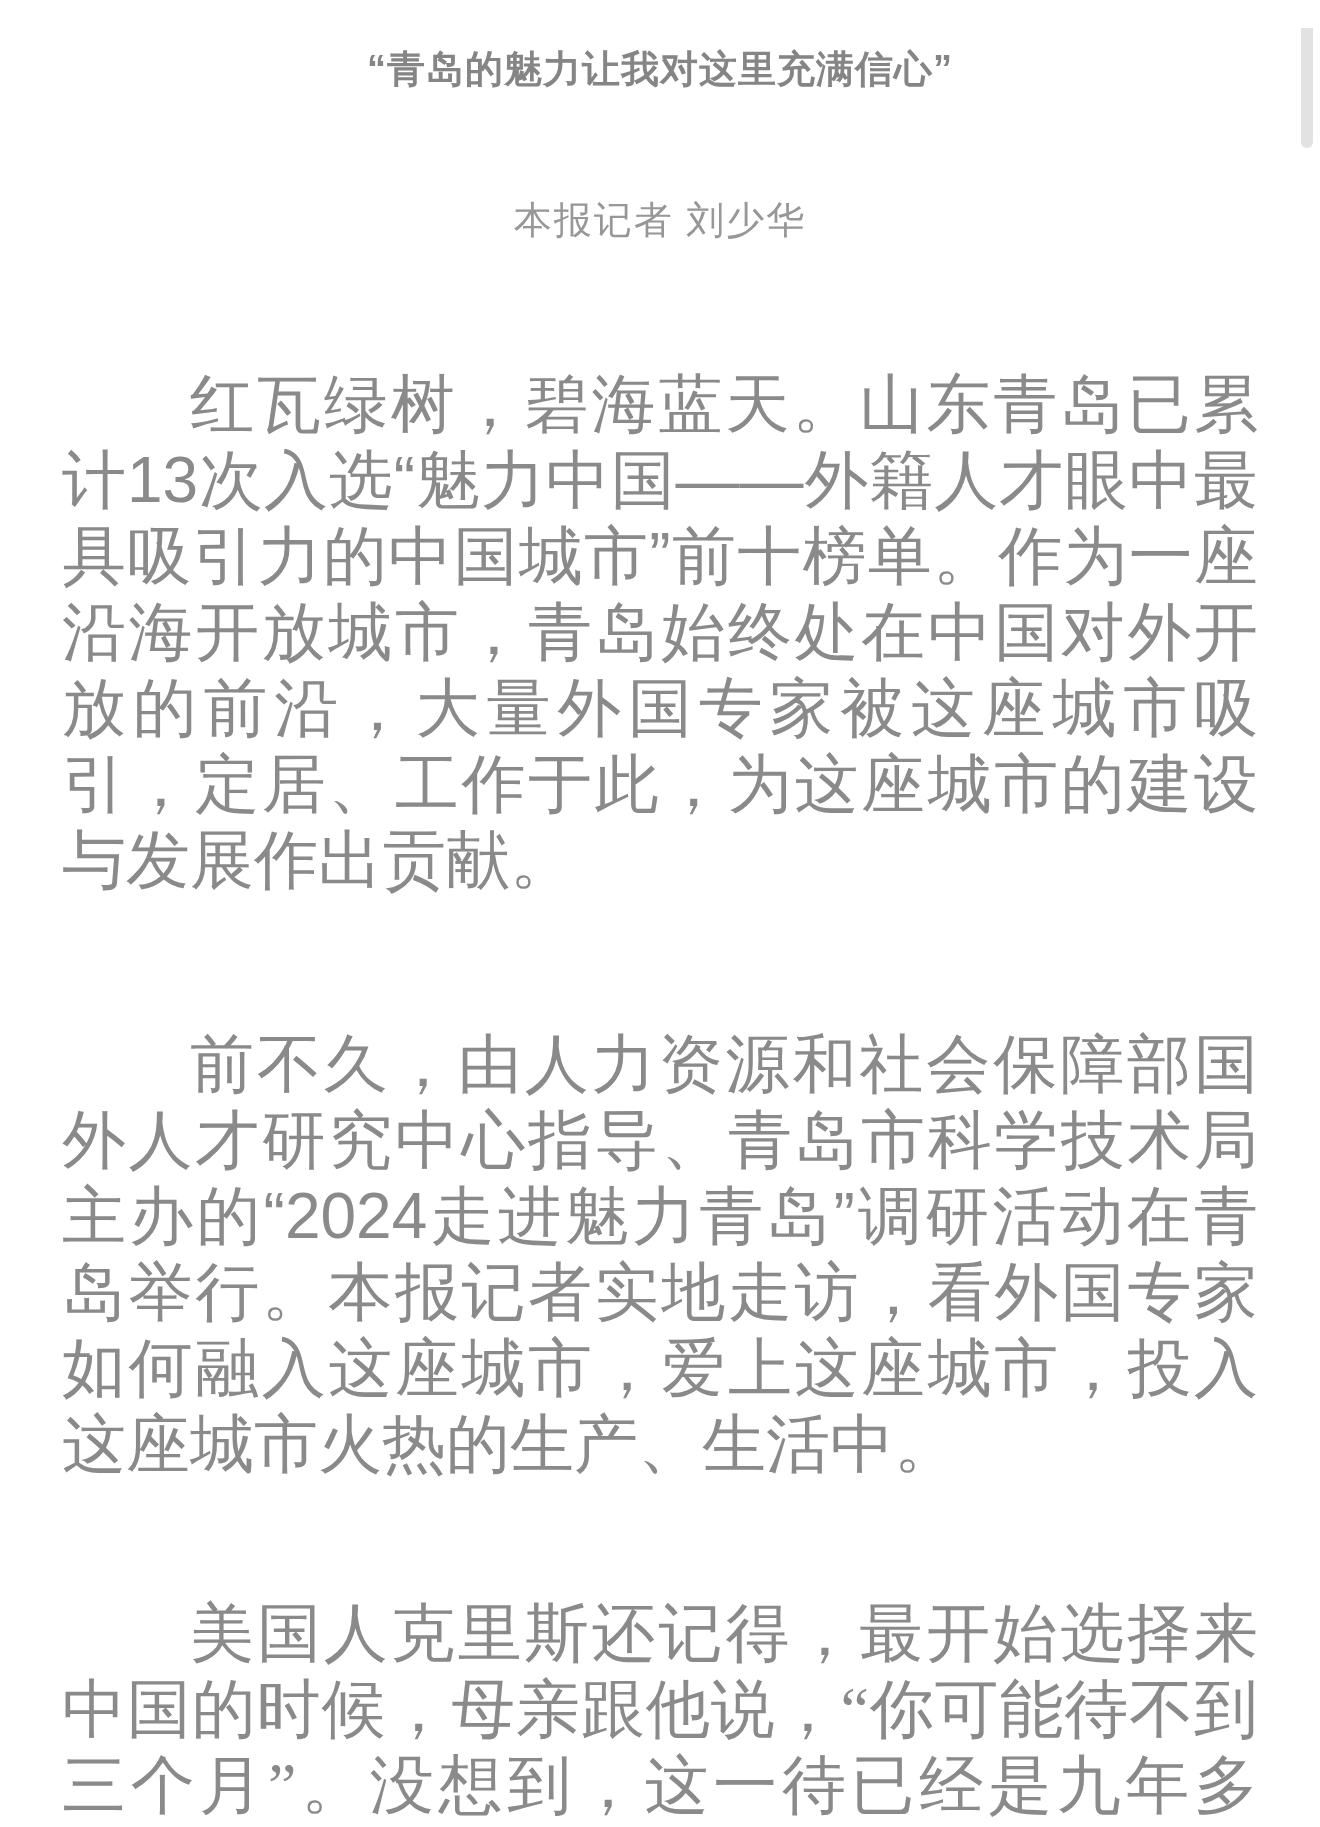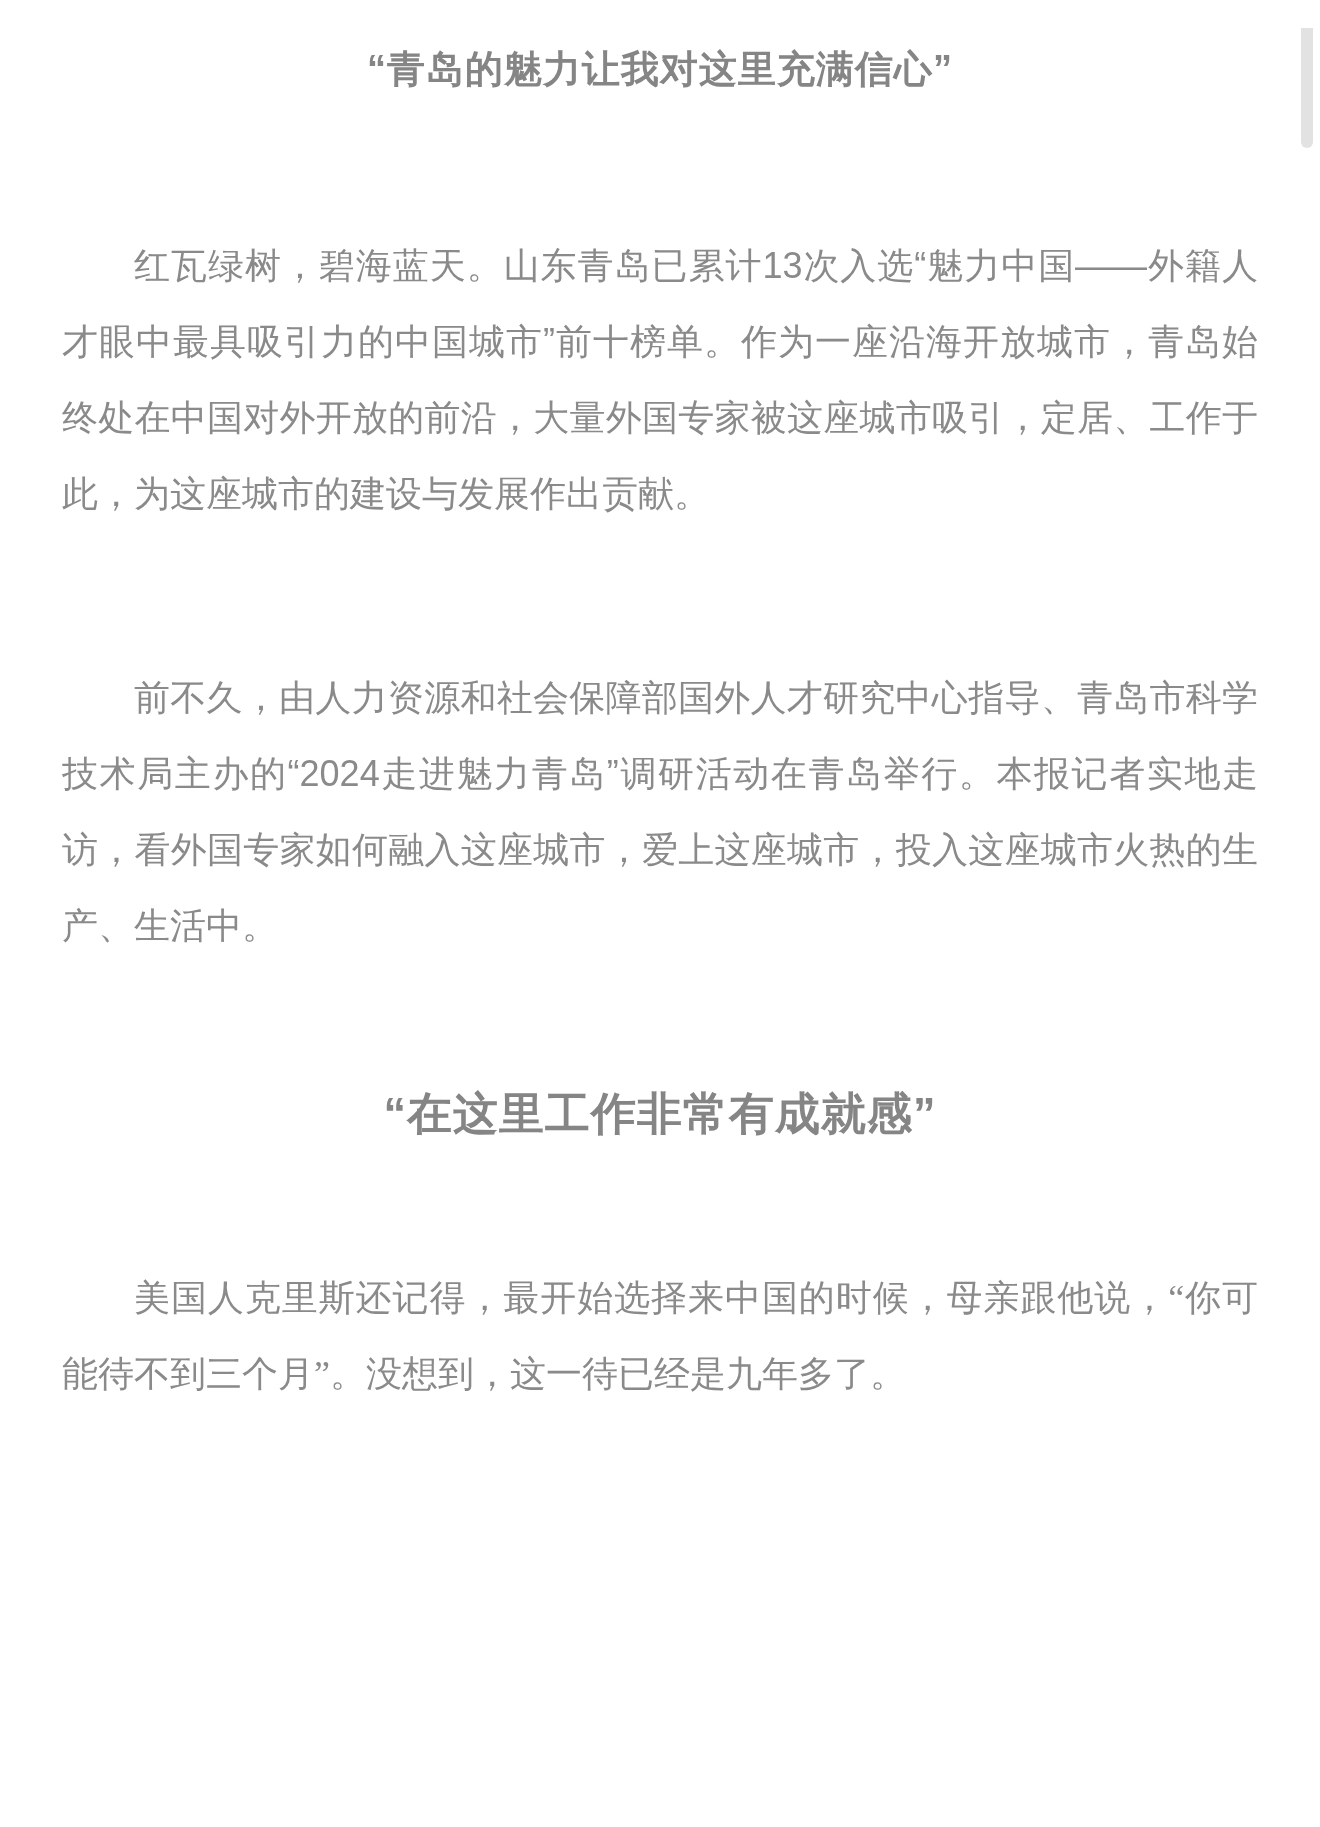"本报记者 刘少华" div.article-byline { html: none -> <div>本报记者 刘少华</div> }
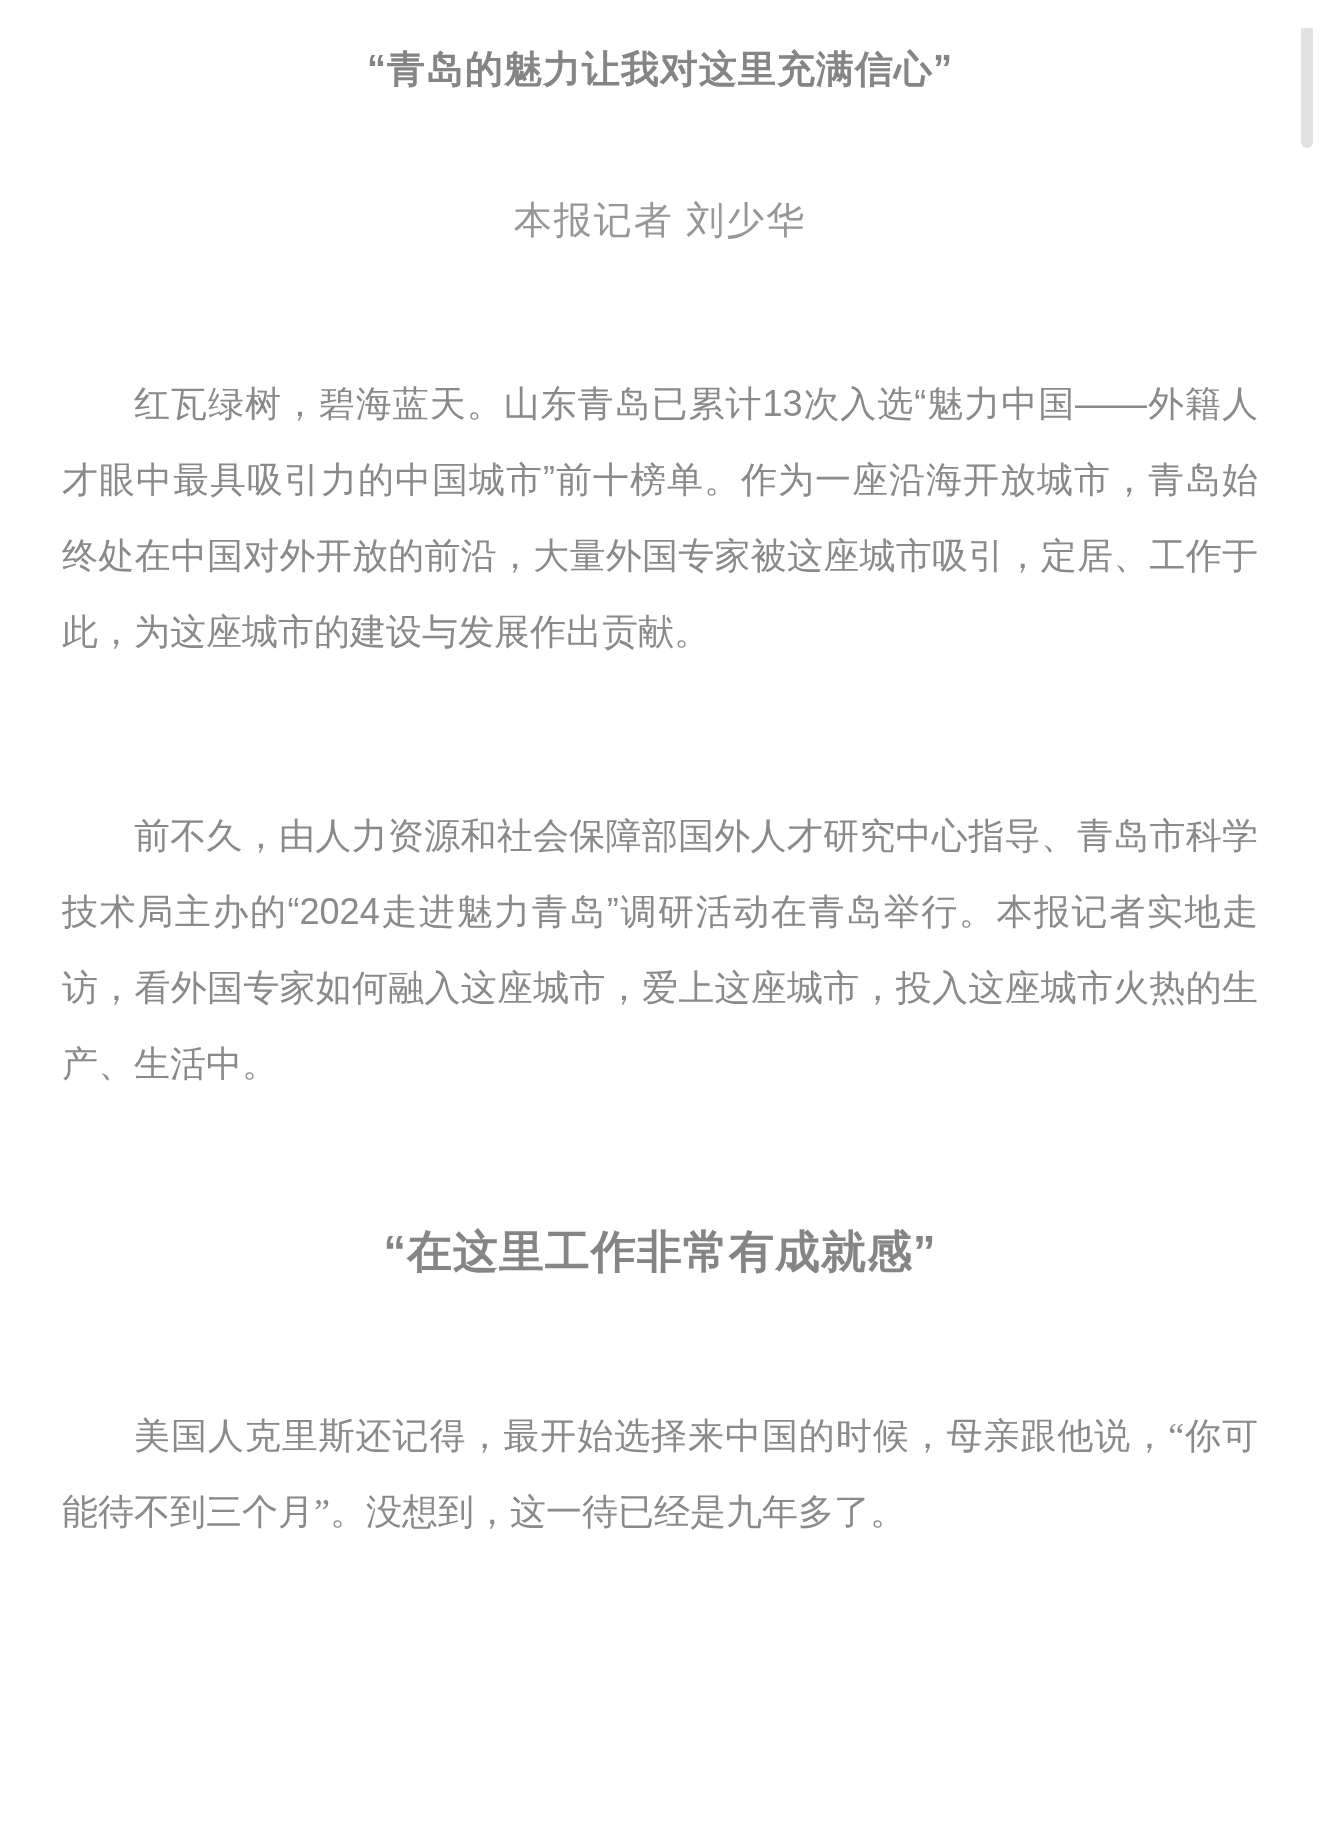"红瓦绿树，碧海蓝天。山东青岛已累计13次入选“魅力中国——外籍人才眼中最具吸引力" .body-para { font-size: 36px -> 64px }
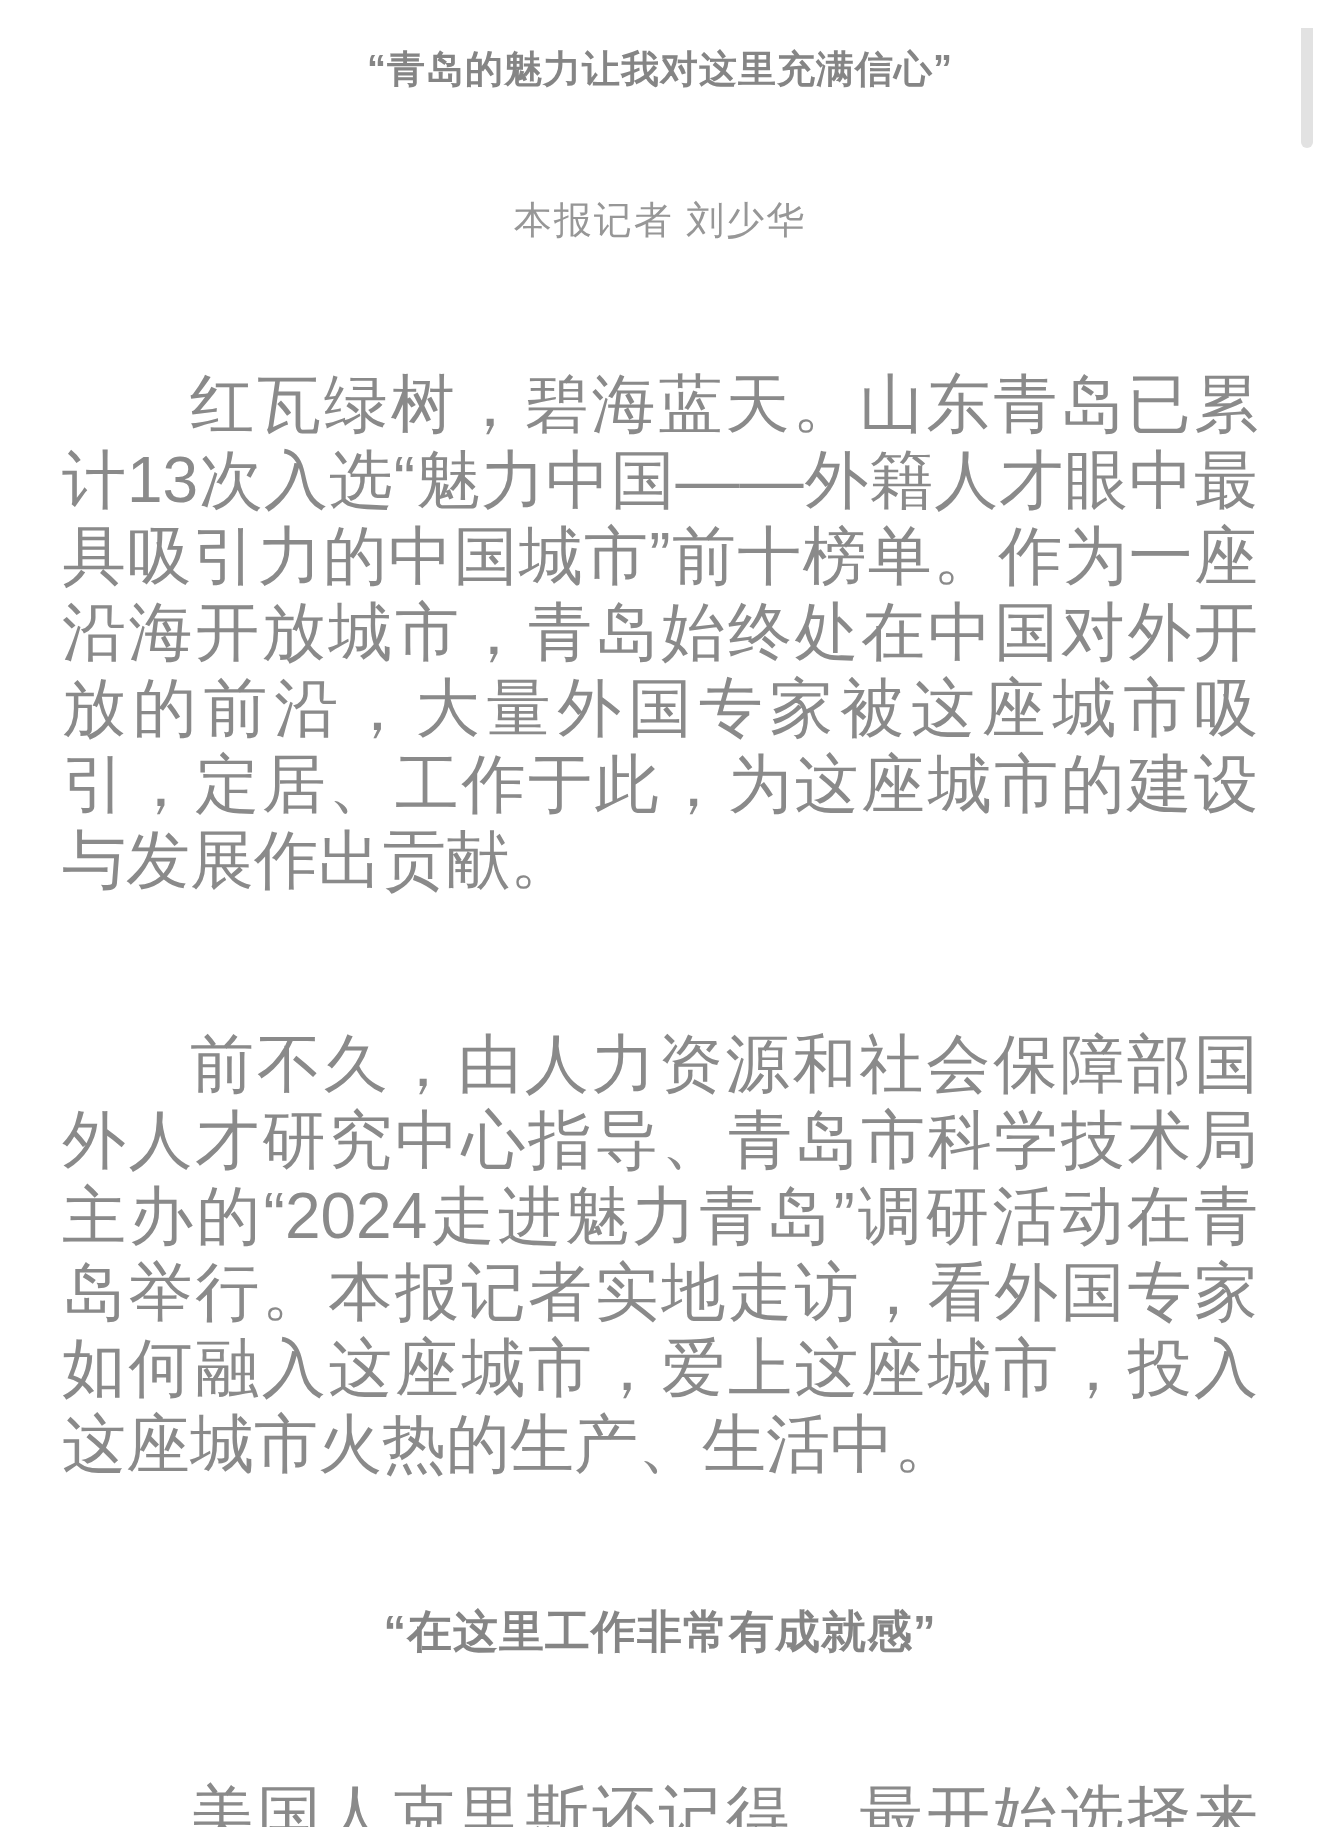"“在这里工作非常有成就感”" h2.section-heading { html: <h2>“在这里工作非常有成就感”</h2> -> none }
